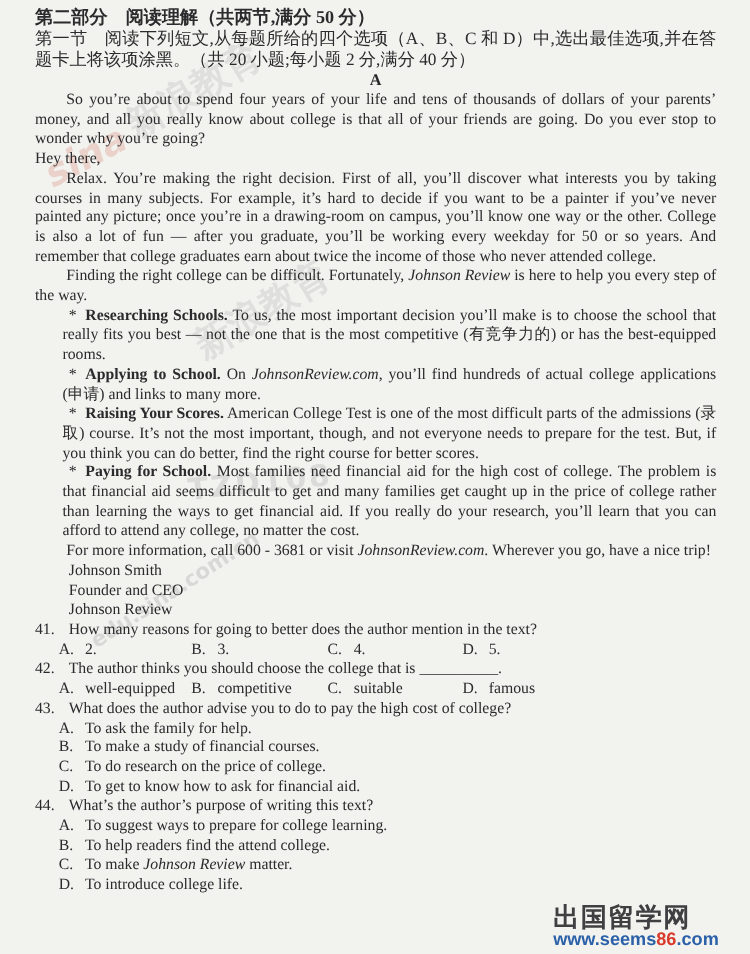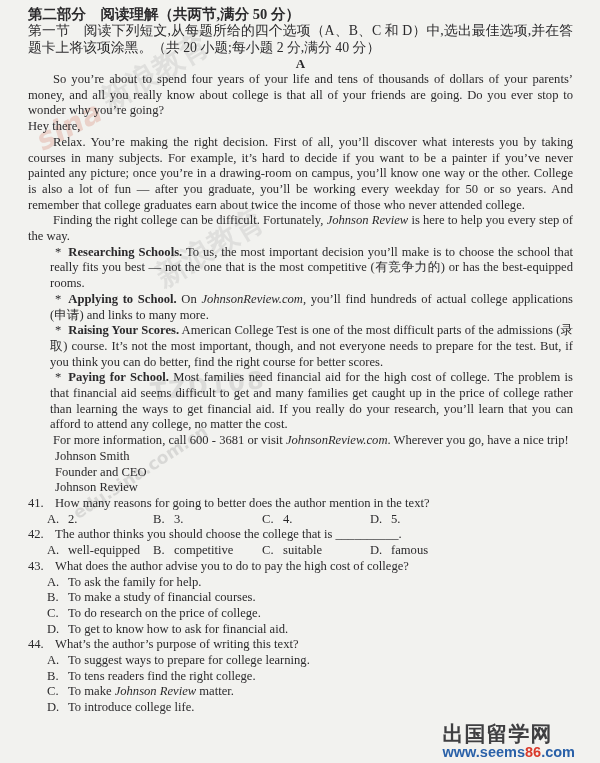"To tens readers find the" span { text: tens readers find the right -> help readers find the attend }
